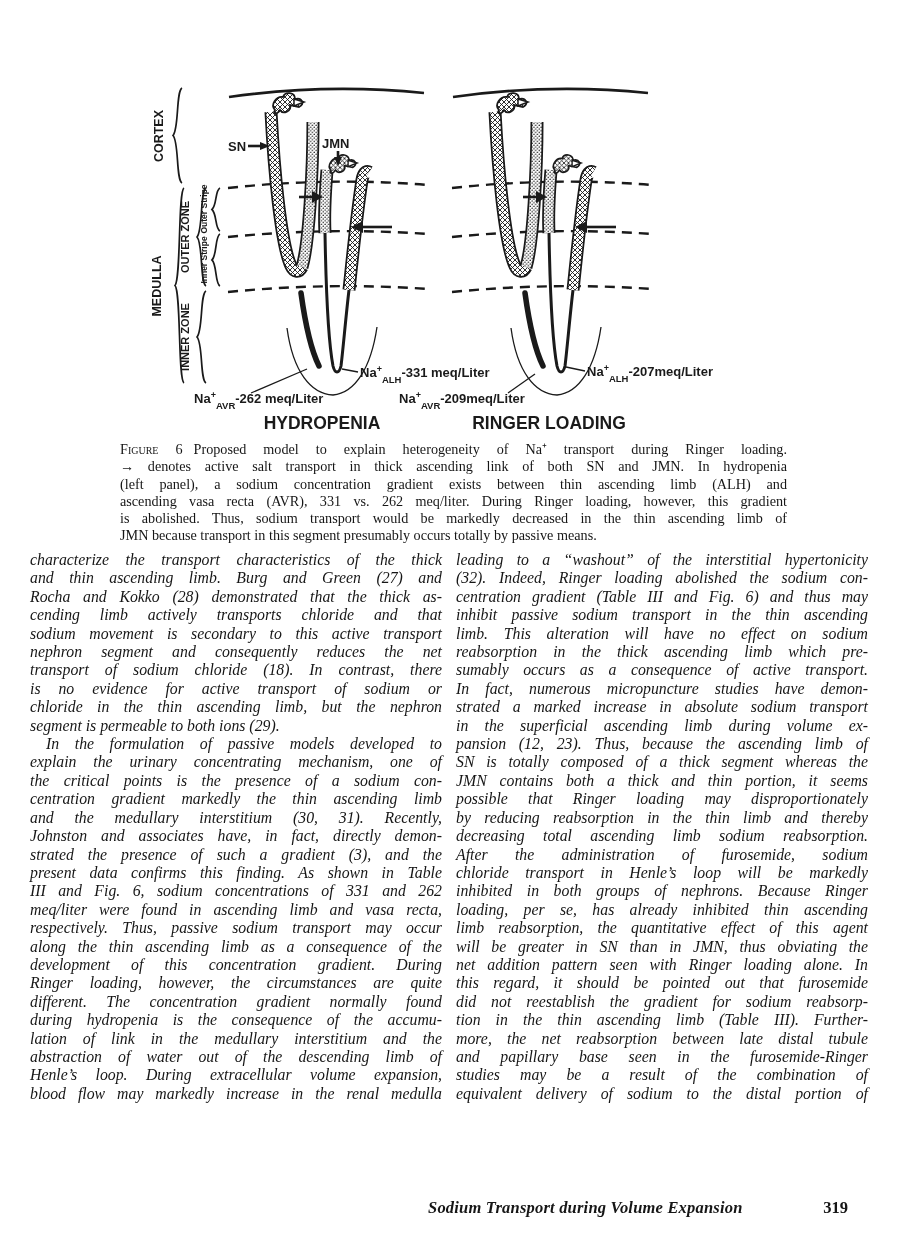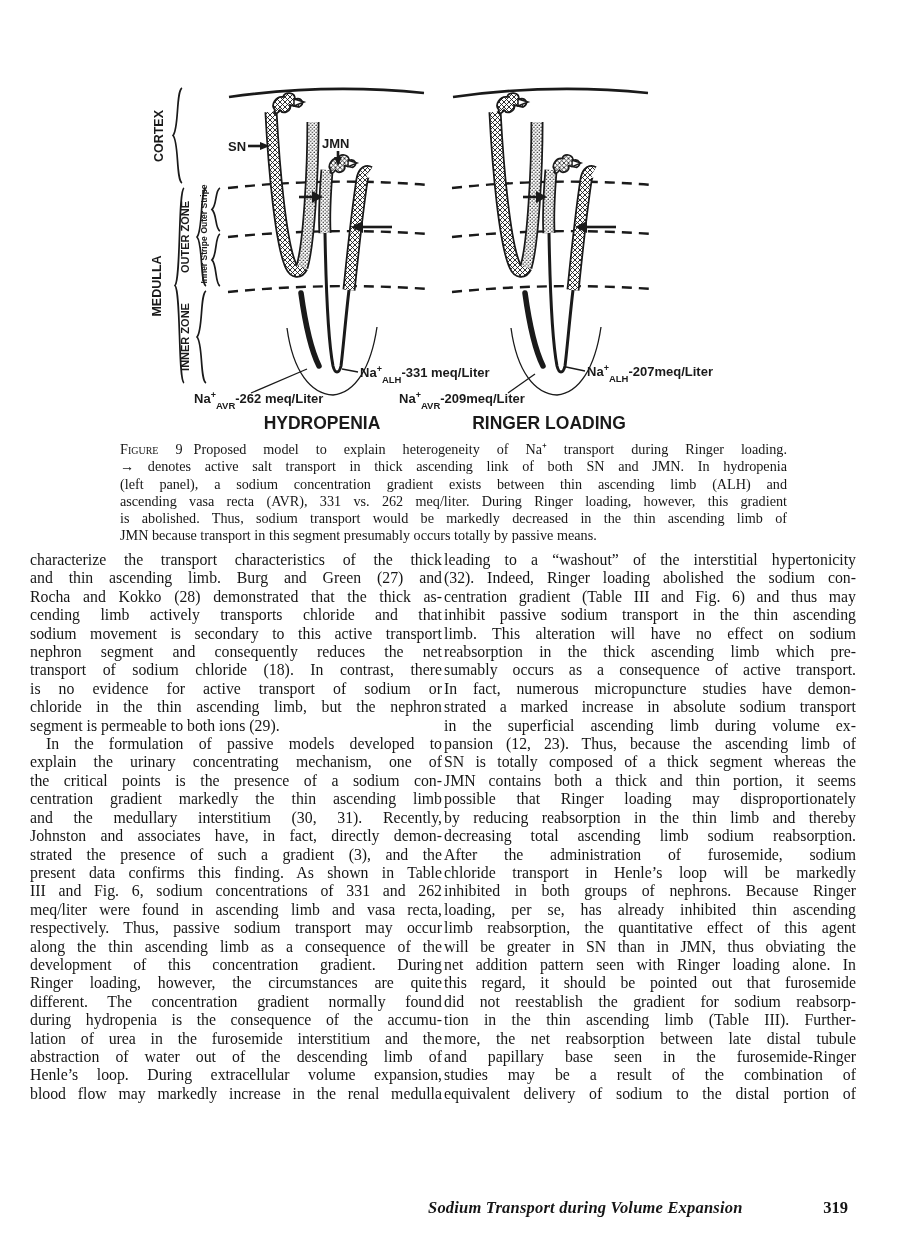"Figure 9" span.fig-label { text: 9 -> 6 }
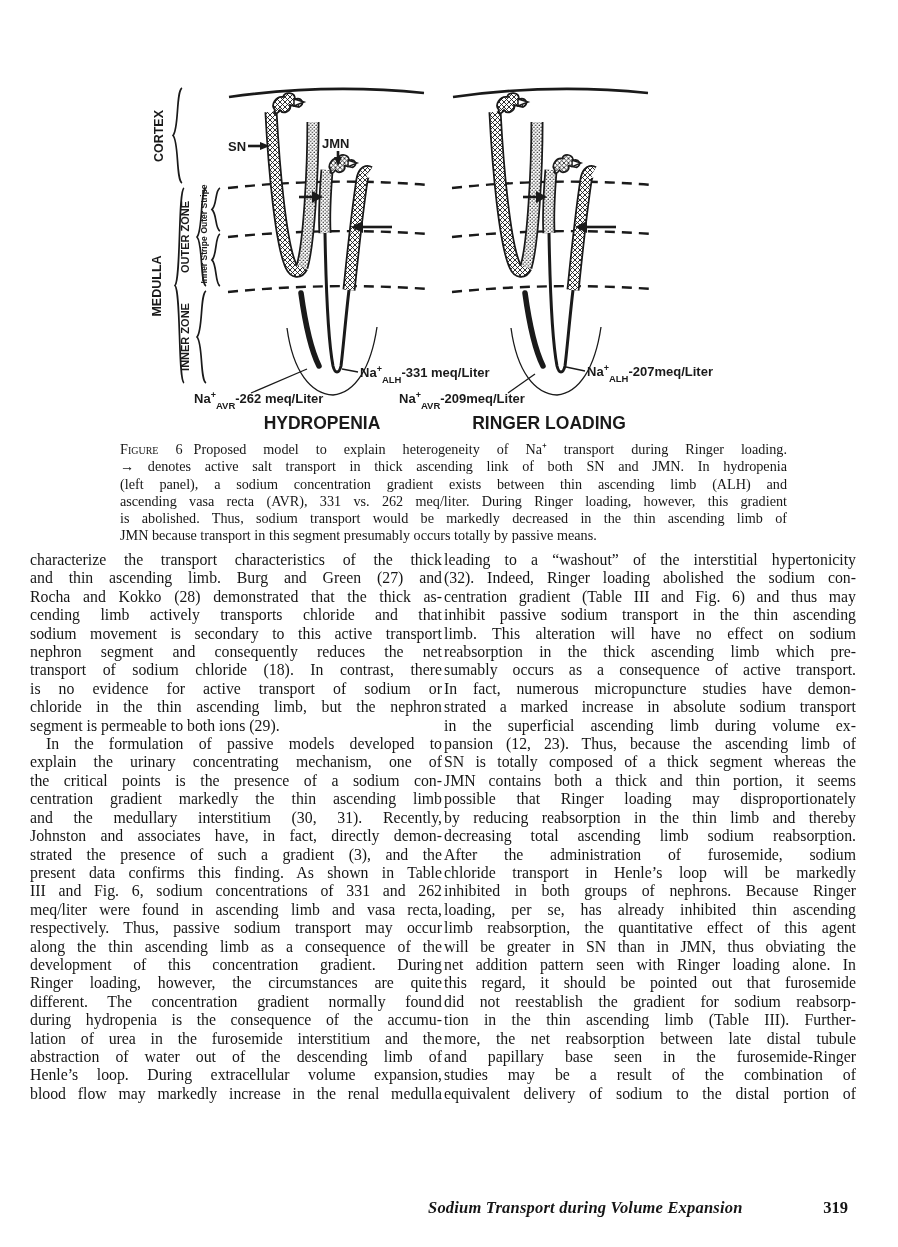"characterize the transport" .col { font-style: none -> italic }
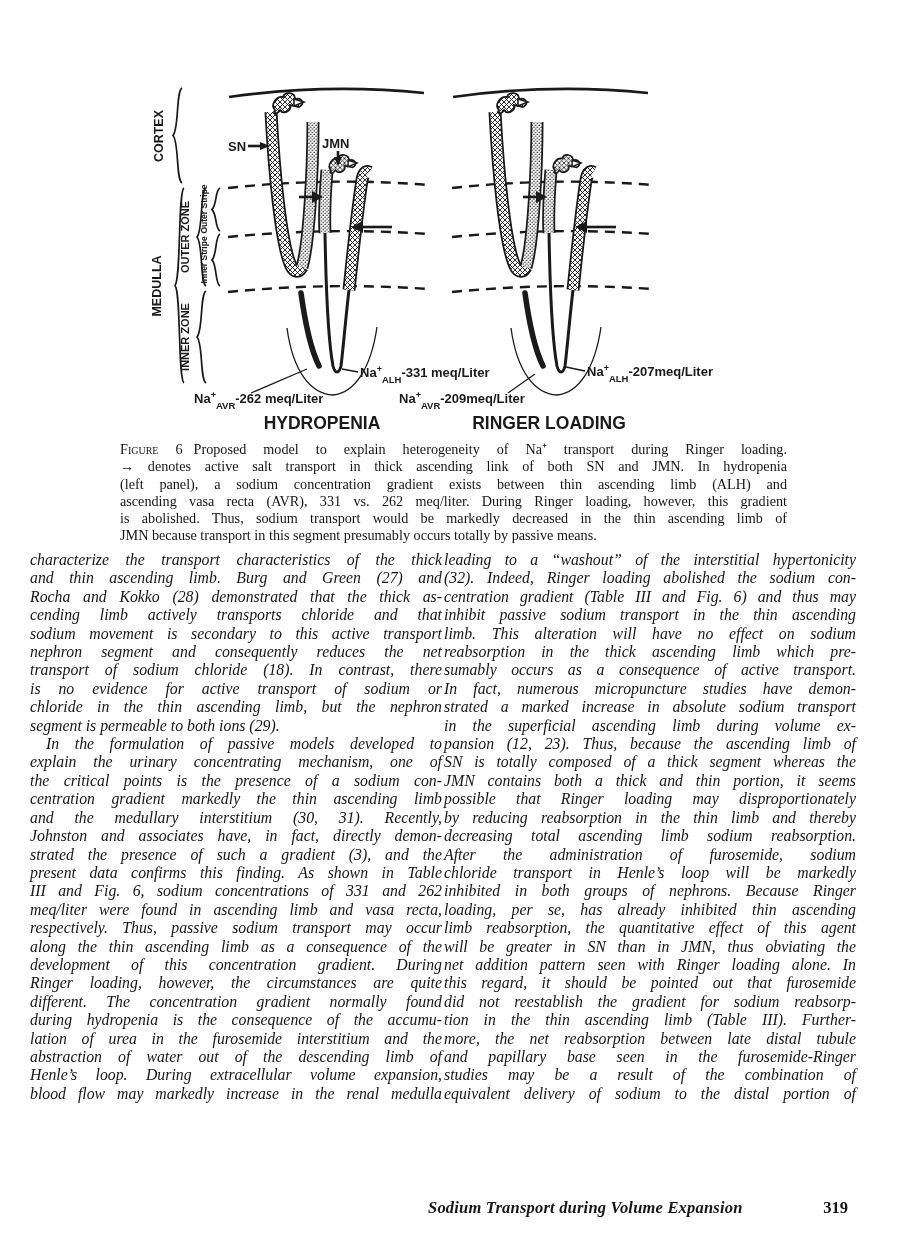"leading to a “washout” of" #col-right { left: 444px -> 456px }
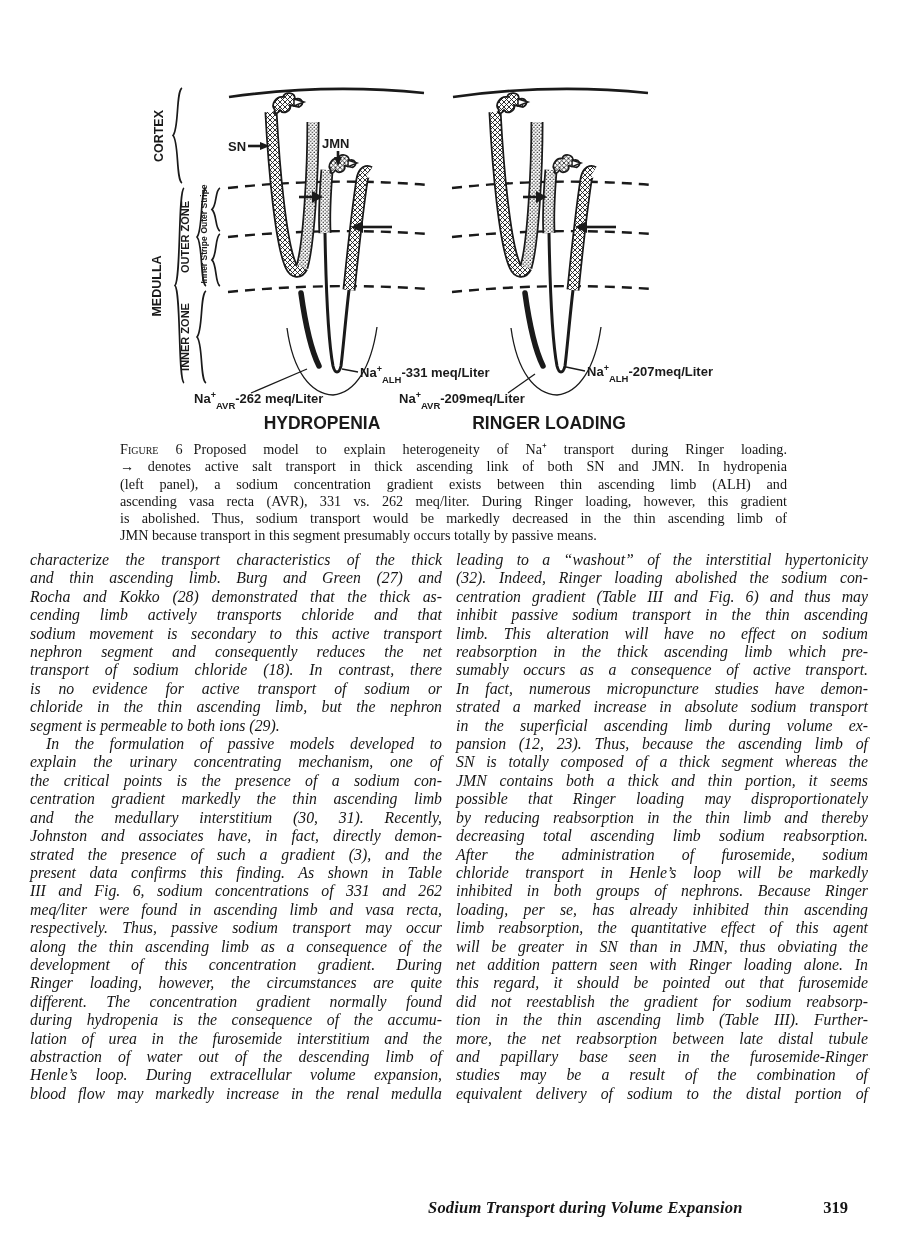"lation of urea in the" div.jline { text: urea in the furosemide -> link in the medullary }
